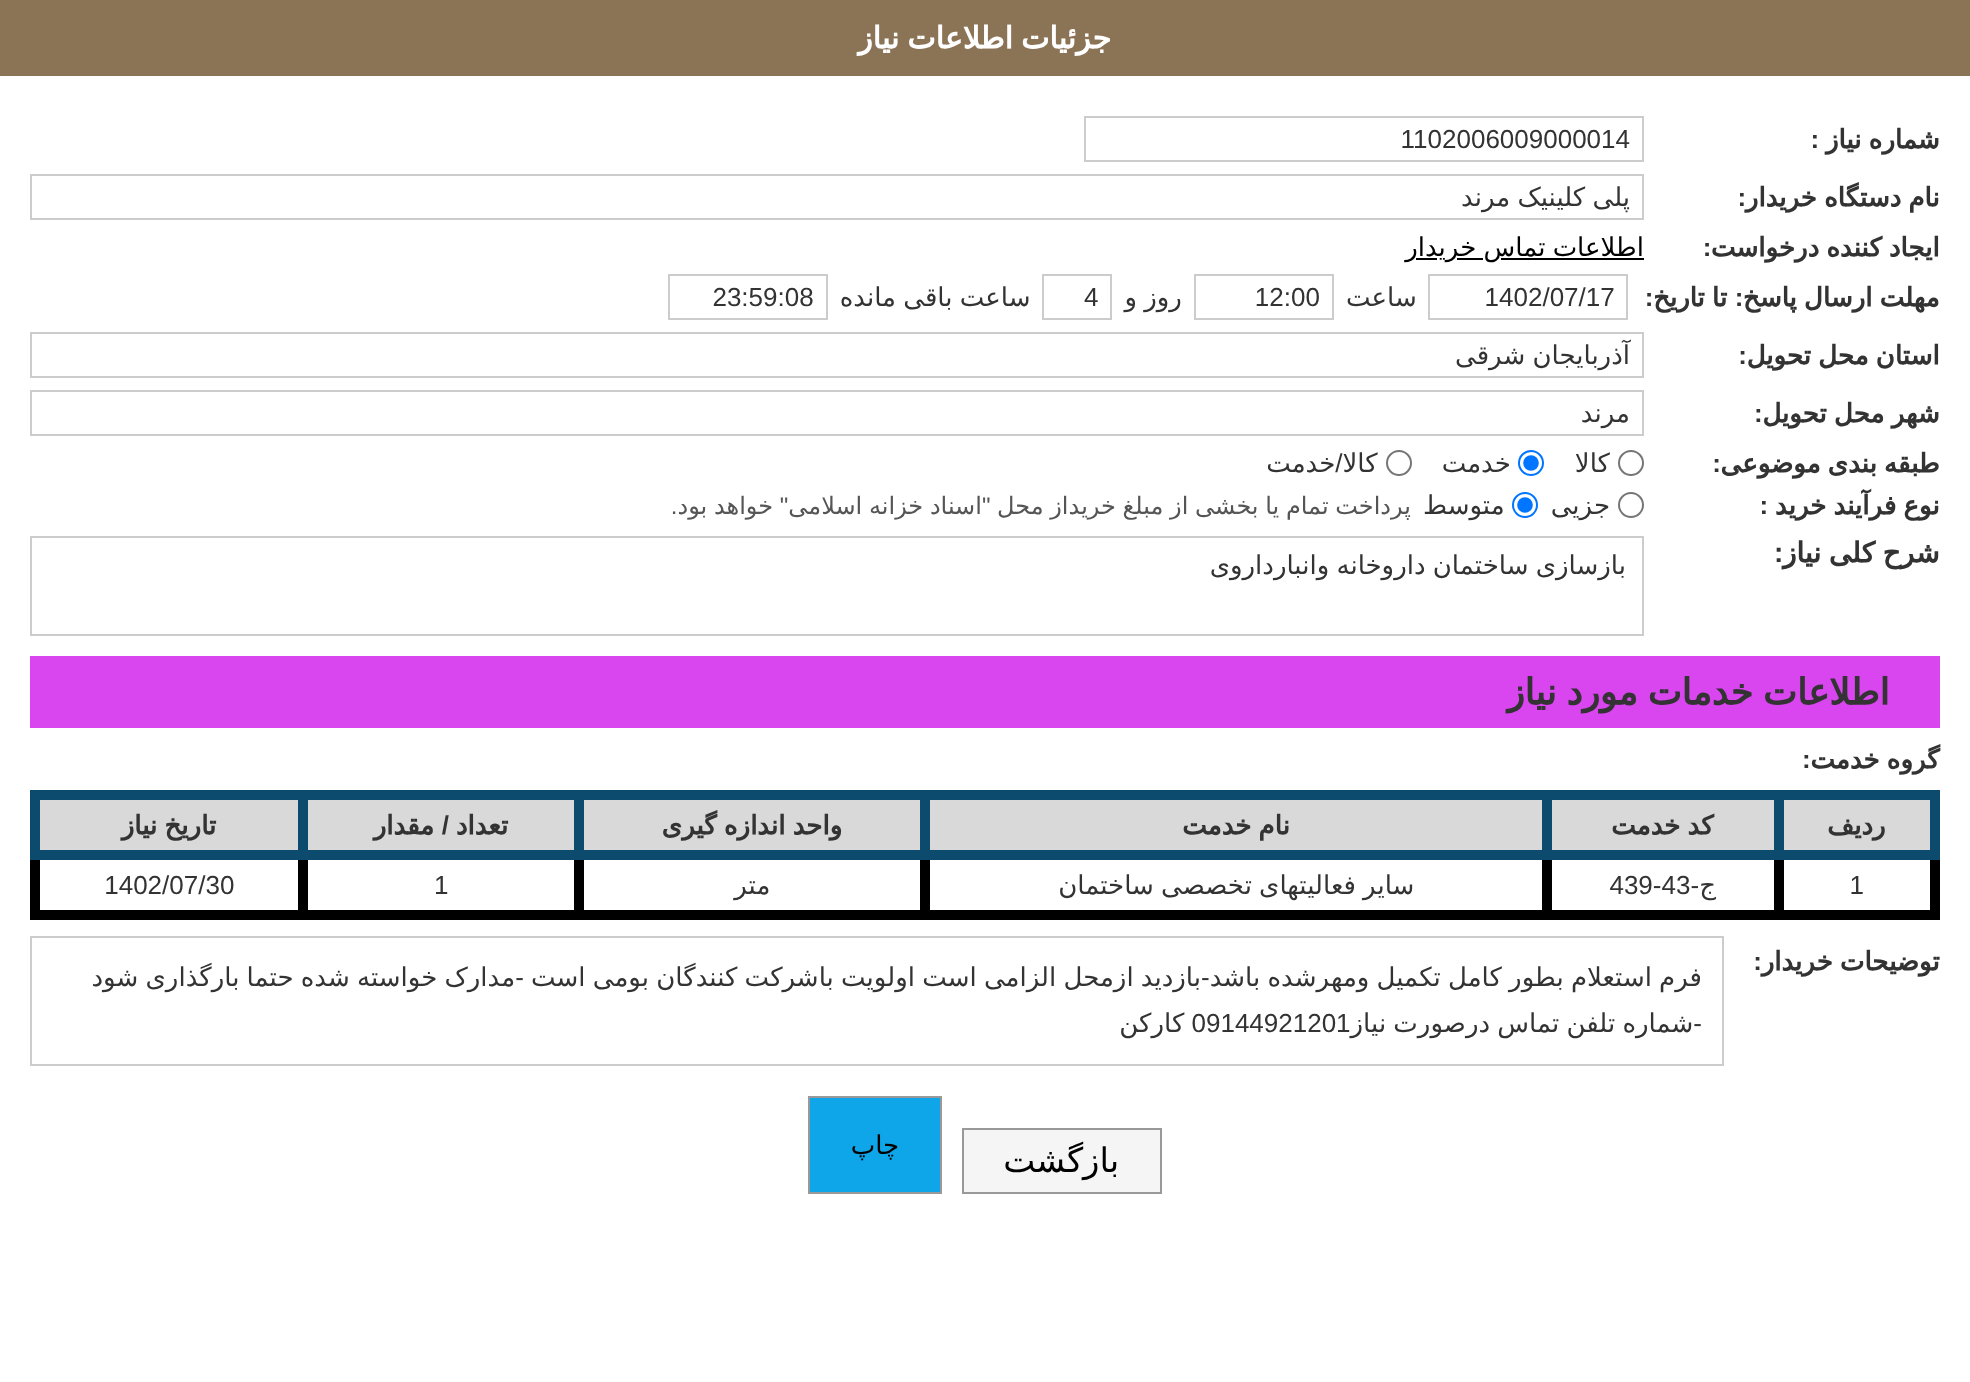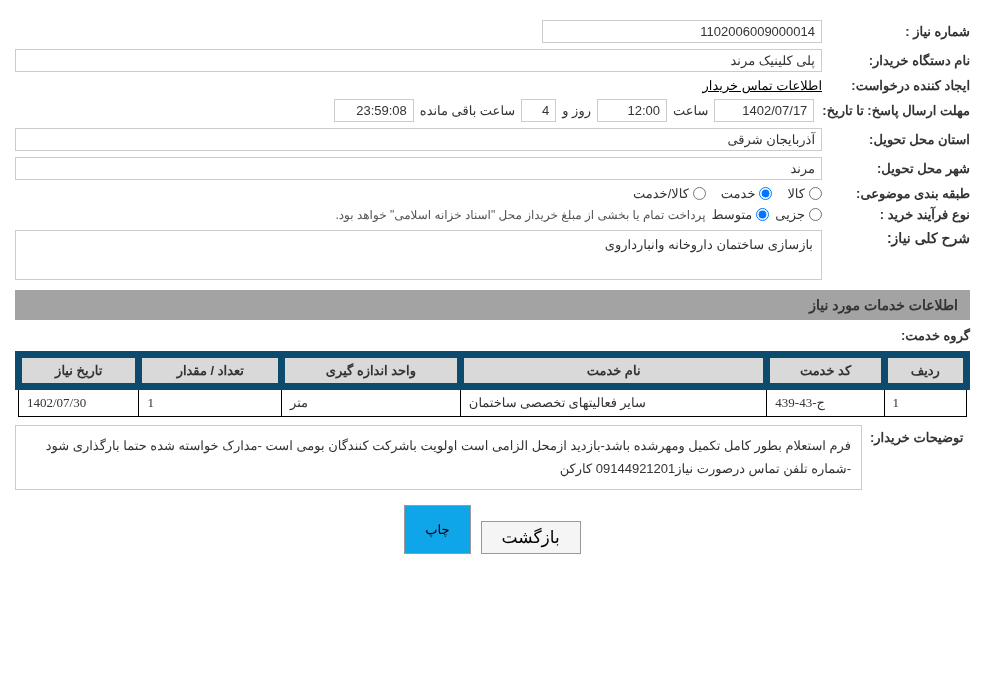"جزئیات اطلاعات نیاز" div.header-bar { html: none -> <div> <span>جزئیات اطلاعات نیاز</span> </div> }
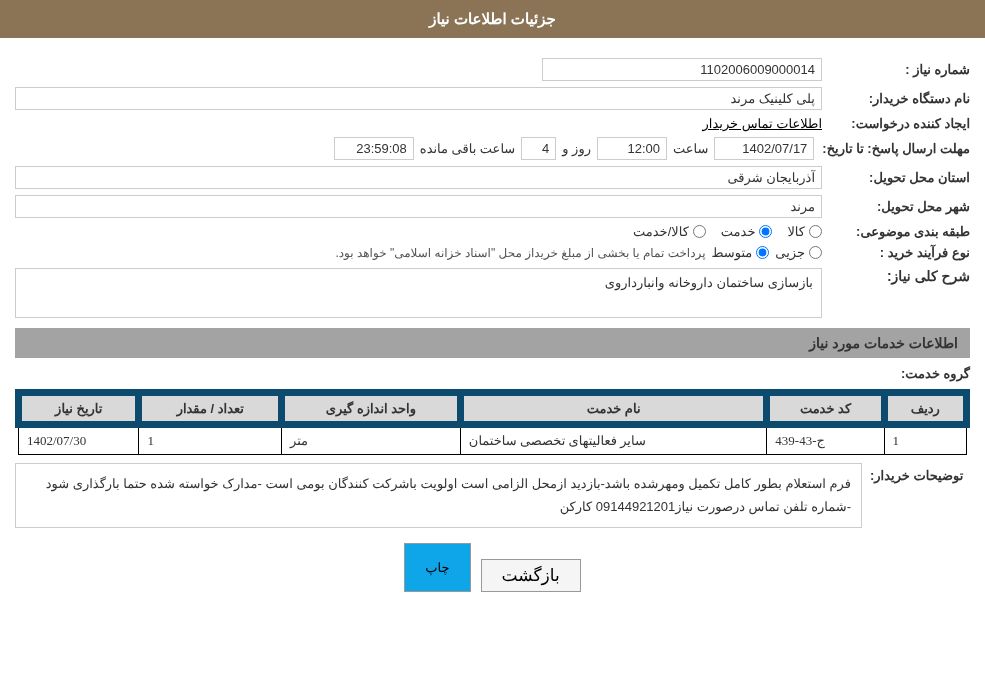"اطلاعات خدمات مورد نیاز" .section-header { background: #a3a3a3 -> #d946ef; font-size: 14px -> 18px; padding: 7px 12px -> 7px 25px }
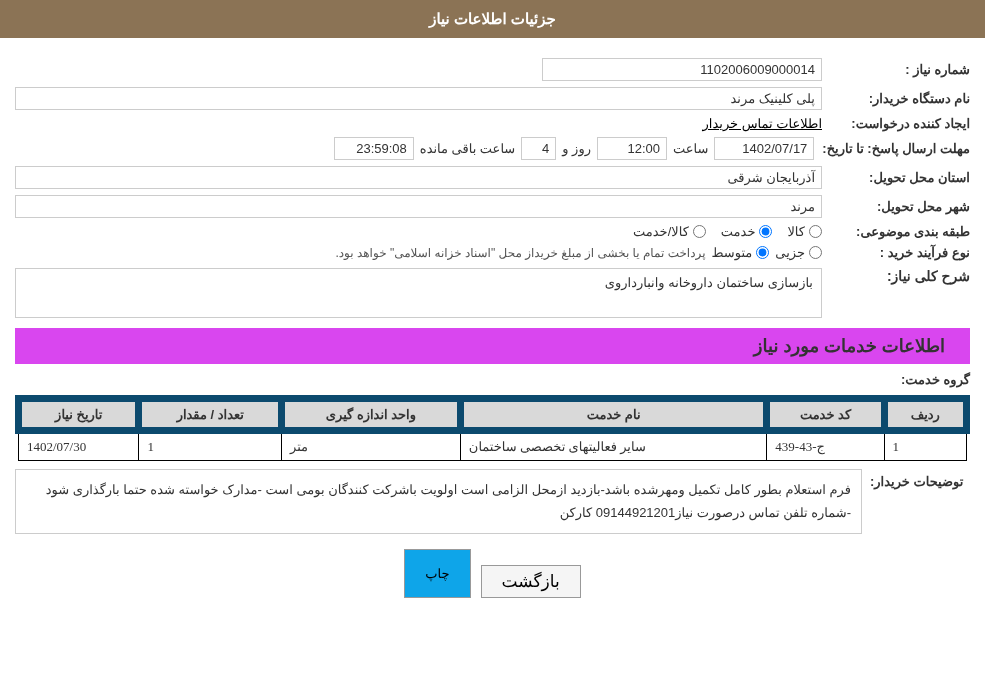"تاریخ نیاز" .service-table th { border: 7px solid #0c4a6e -> 5px solid #0c4a6e }
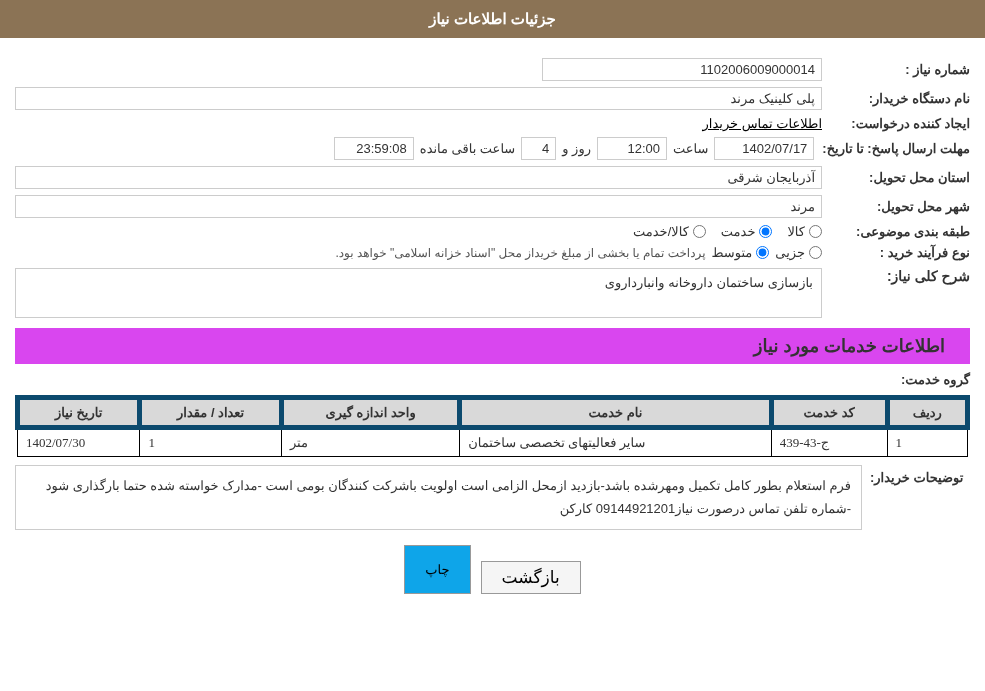"1402/07/30" .service-table td { border: 1px solid #000000 -> 5px solid #000000; font-family: Liberation Serif, serif -> none; text-align: left -> center }
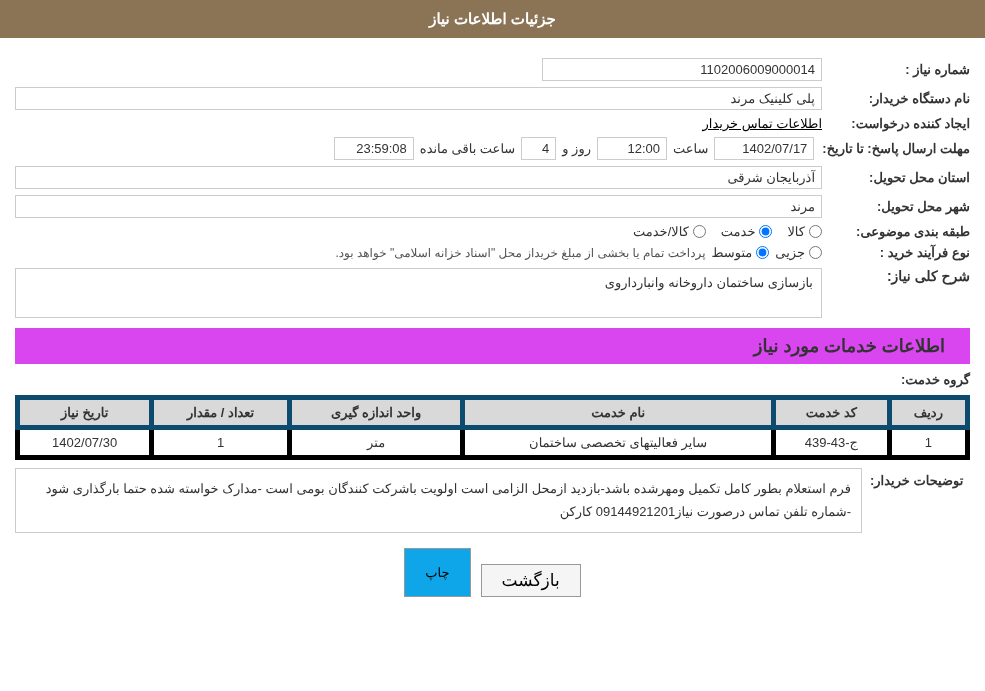"توضیحات خریدار:" .tawzihat-label { text-align: left -> right }
